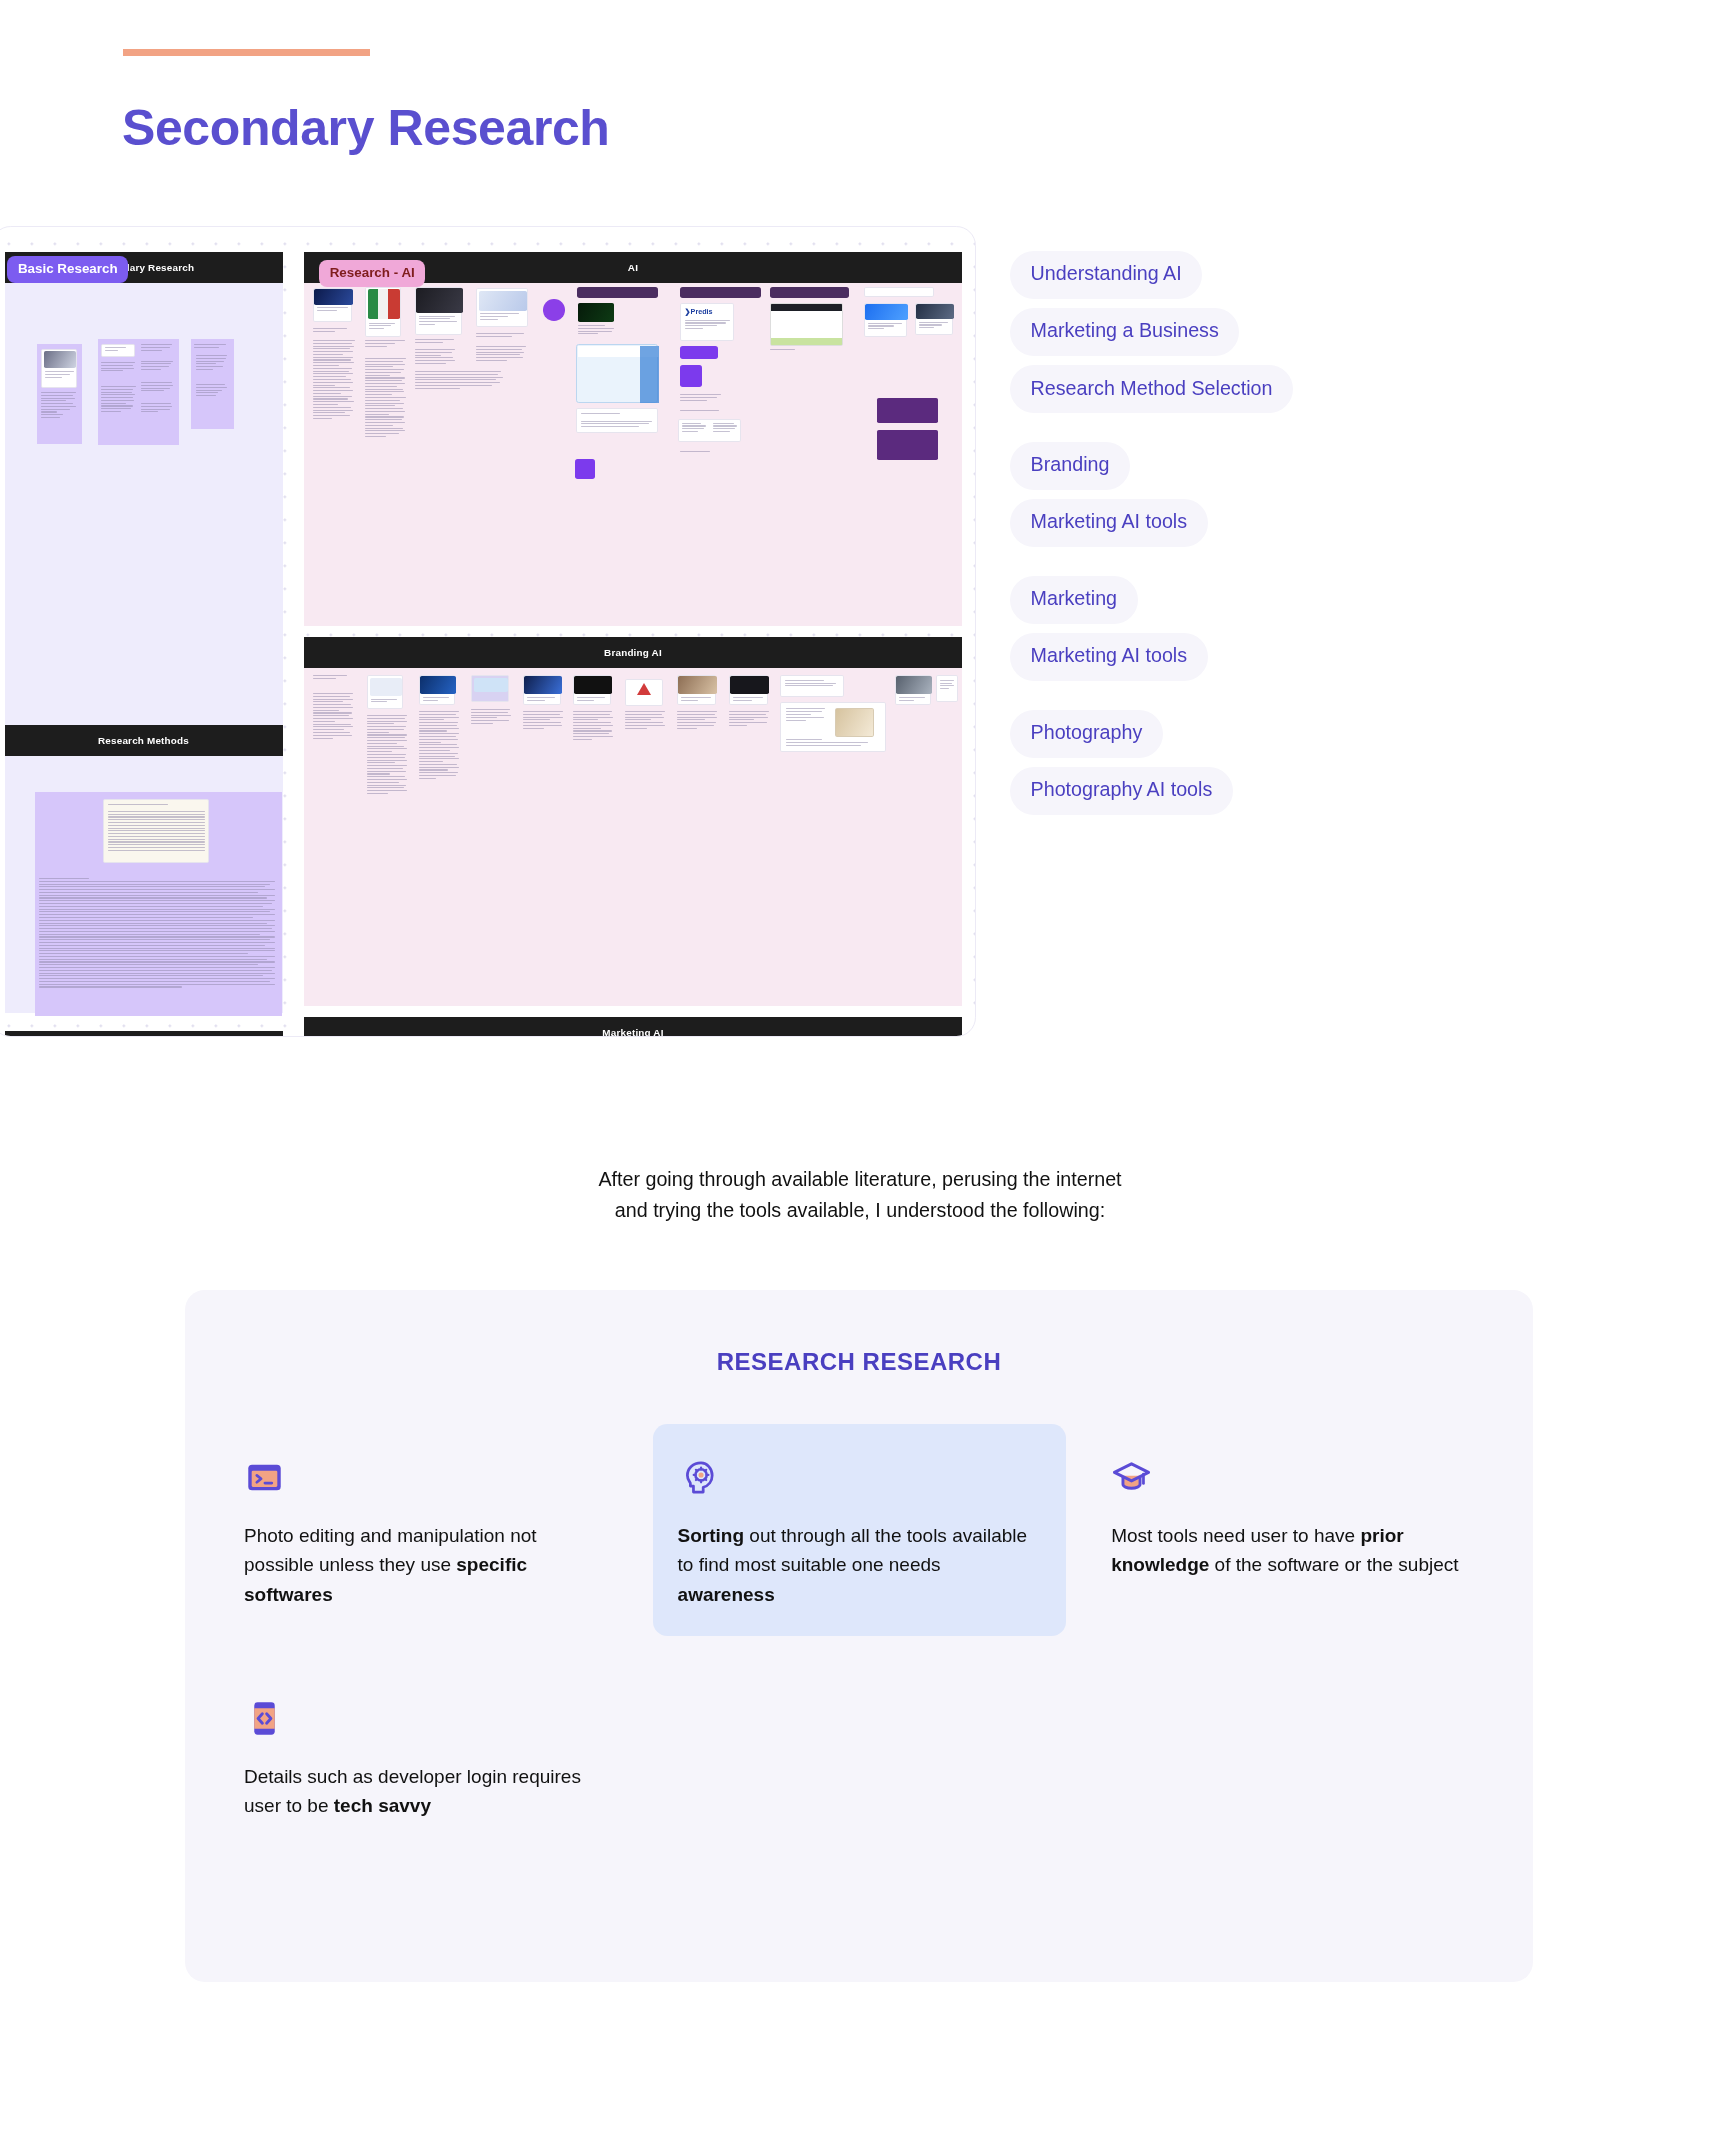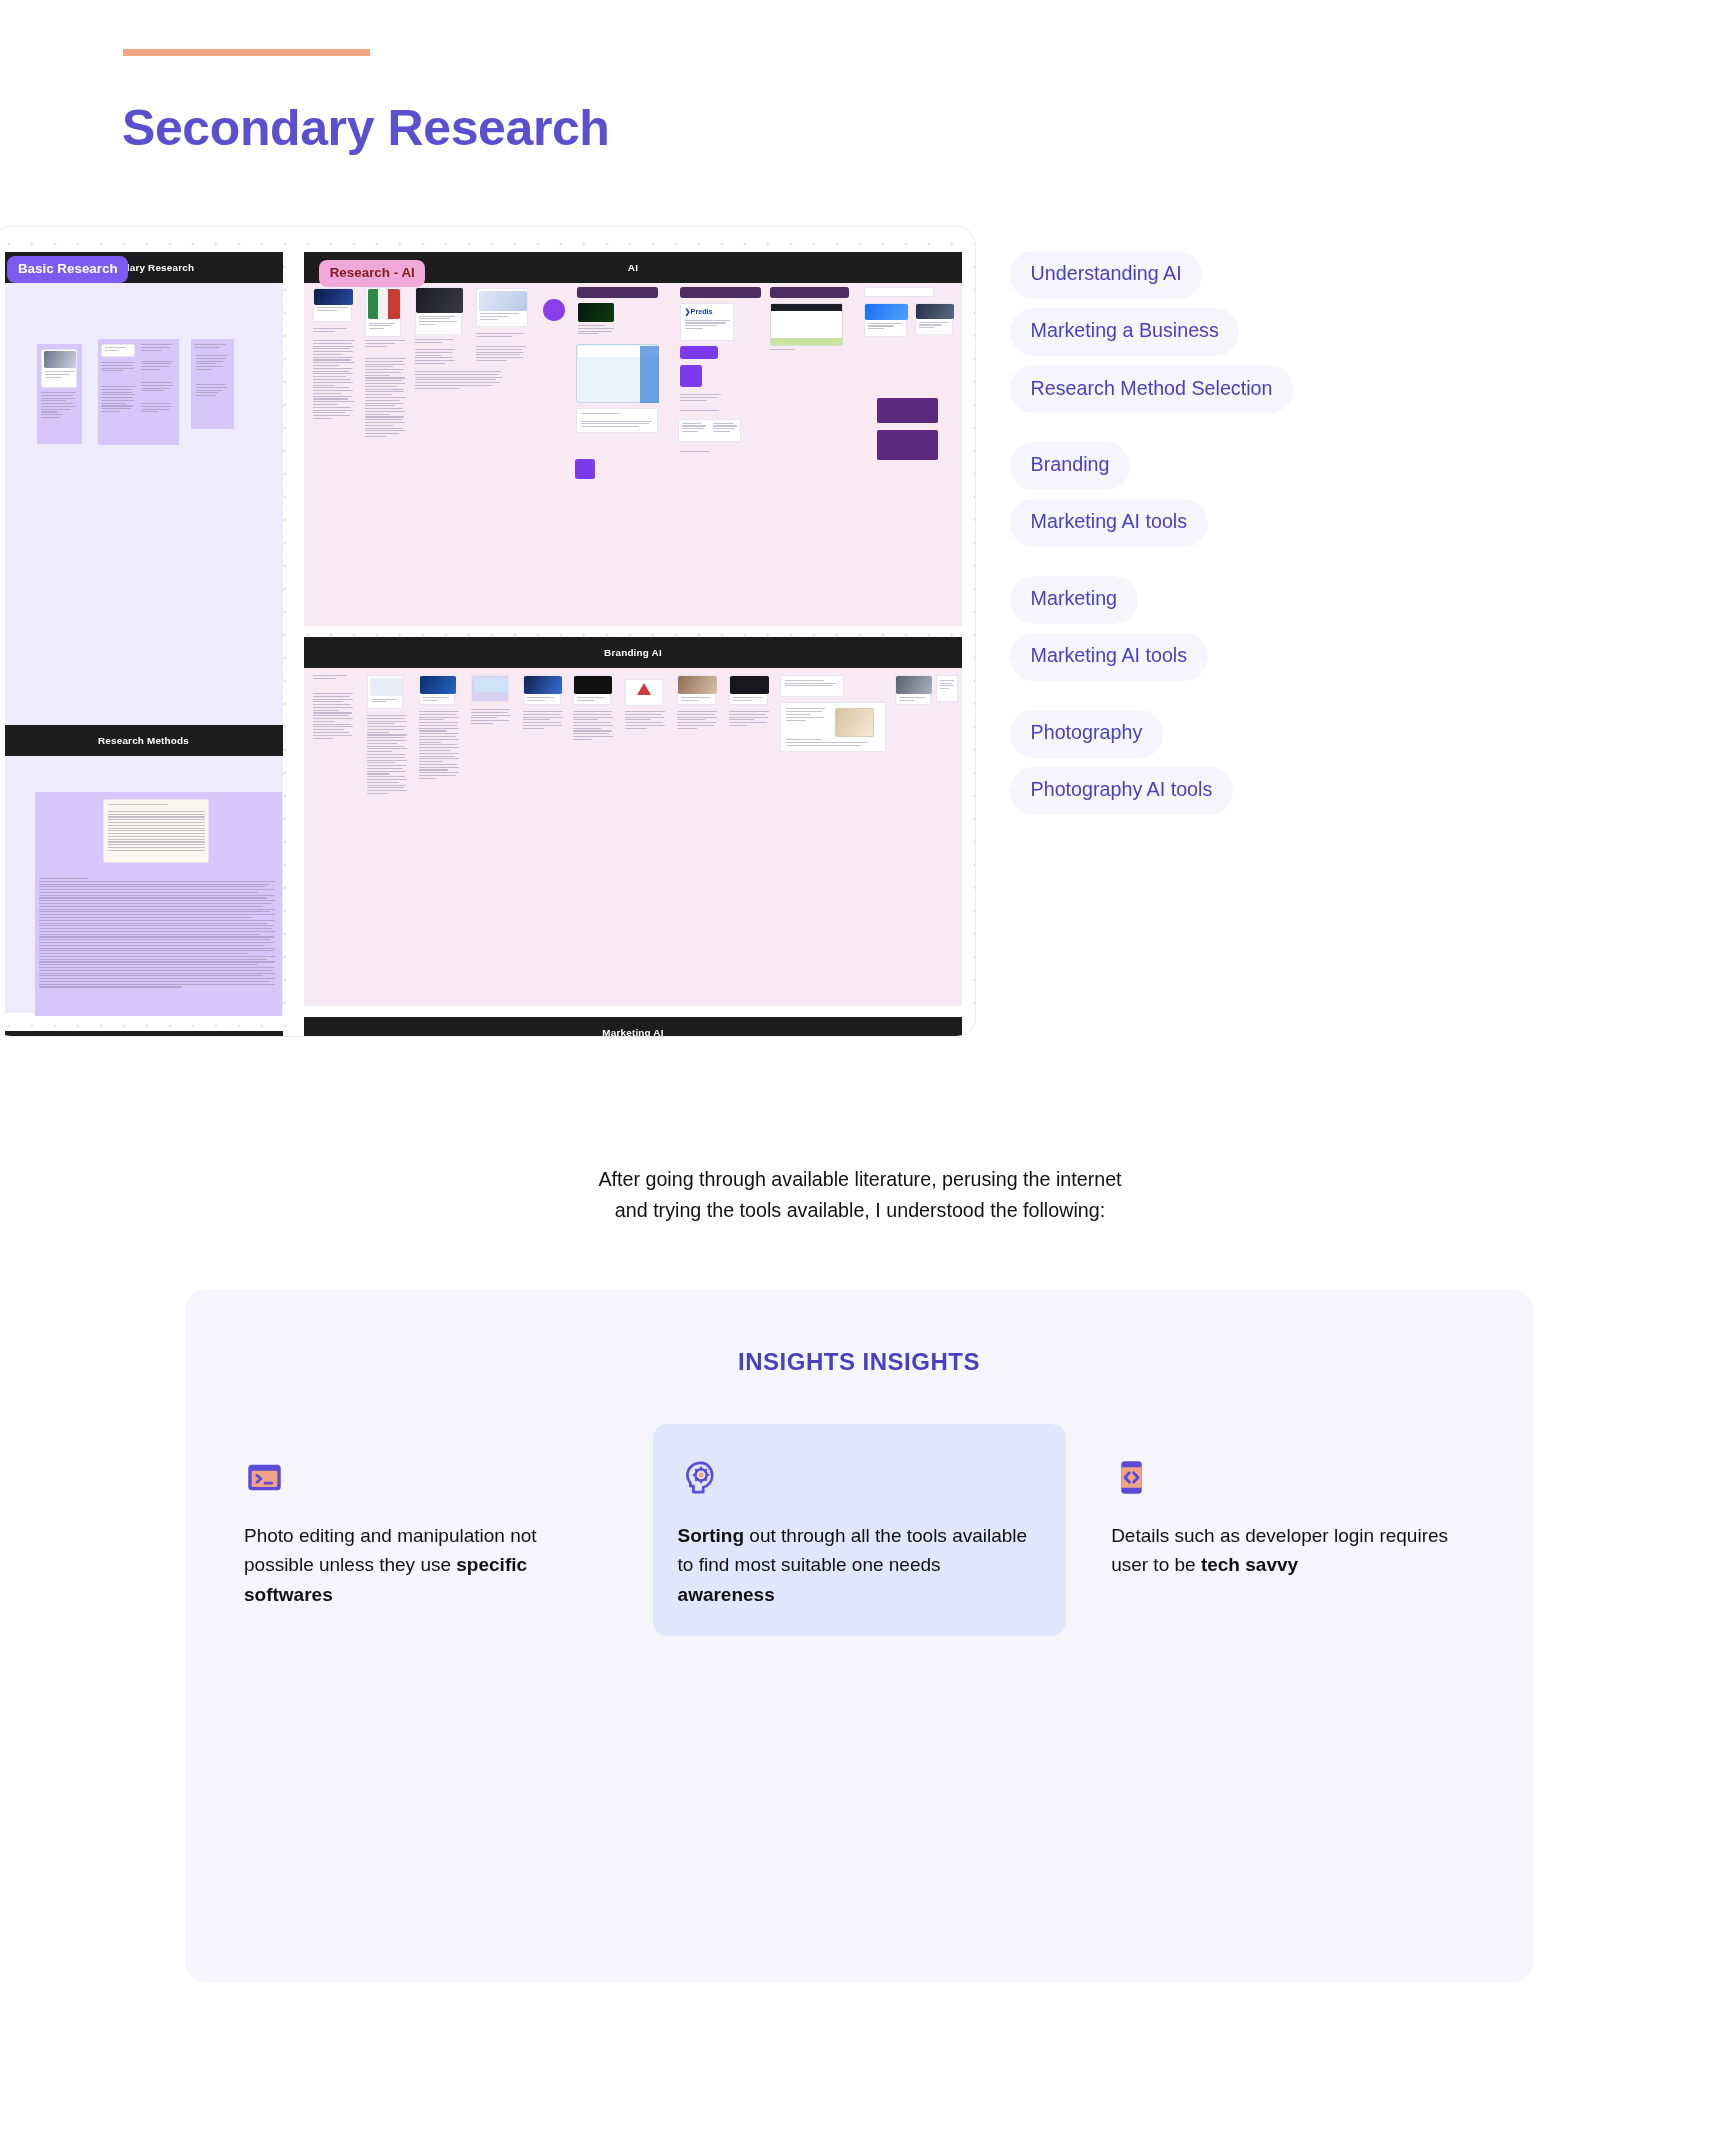"INSIGHTS INSIGHTS" div.insights-title { text: INSIGHTS INSIGHTS -> RESEARCH RESEARCH }
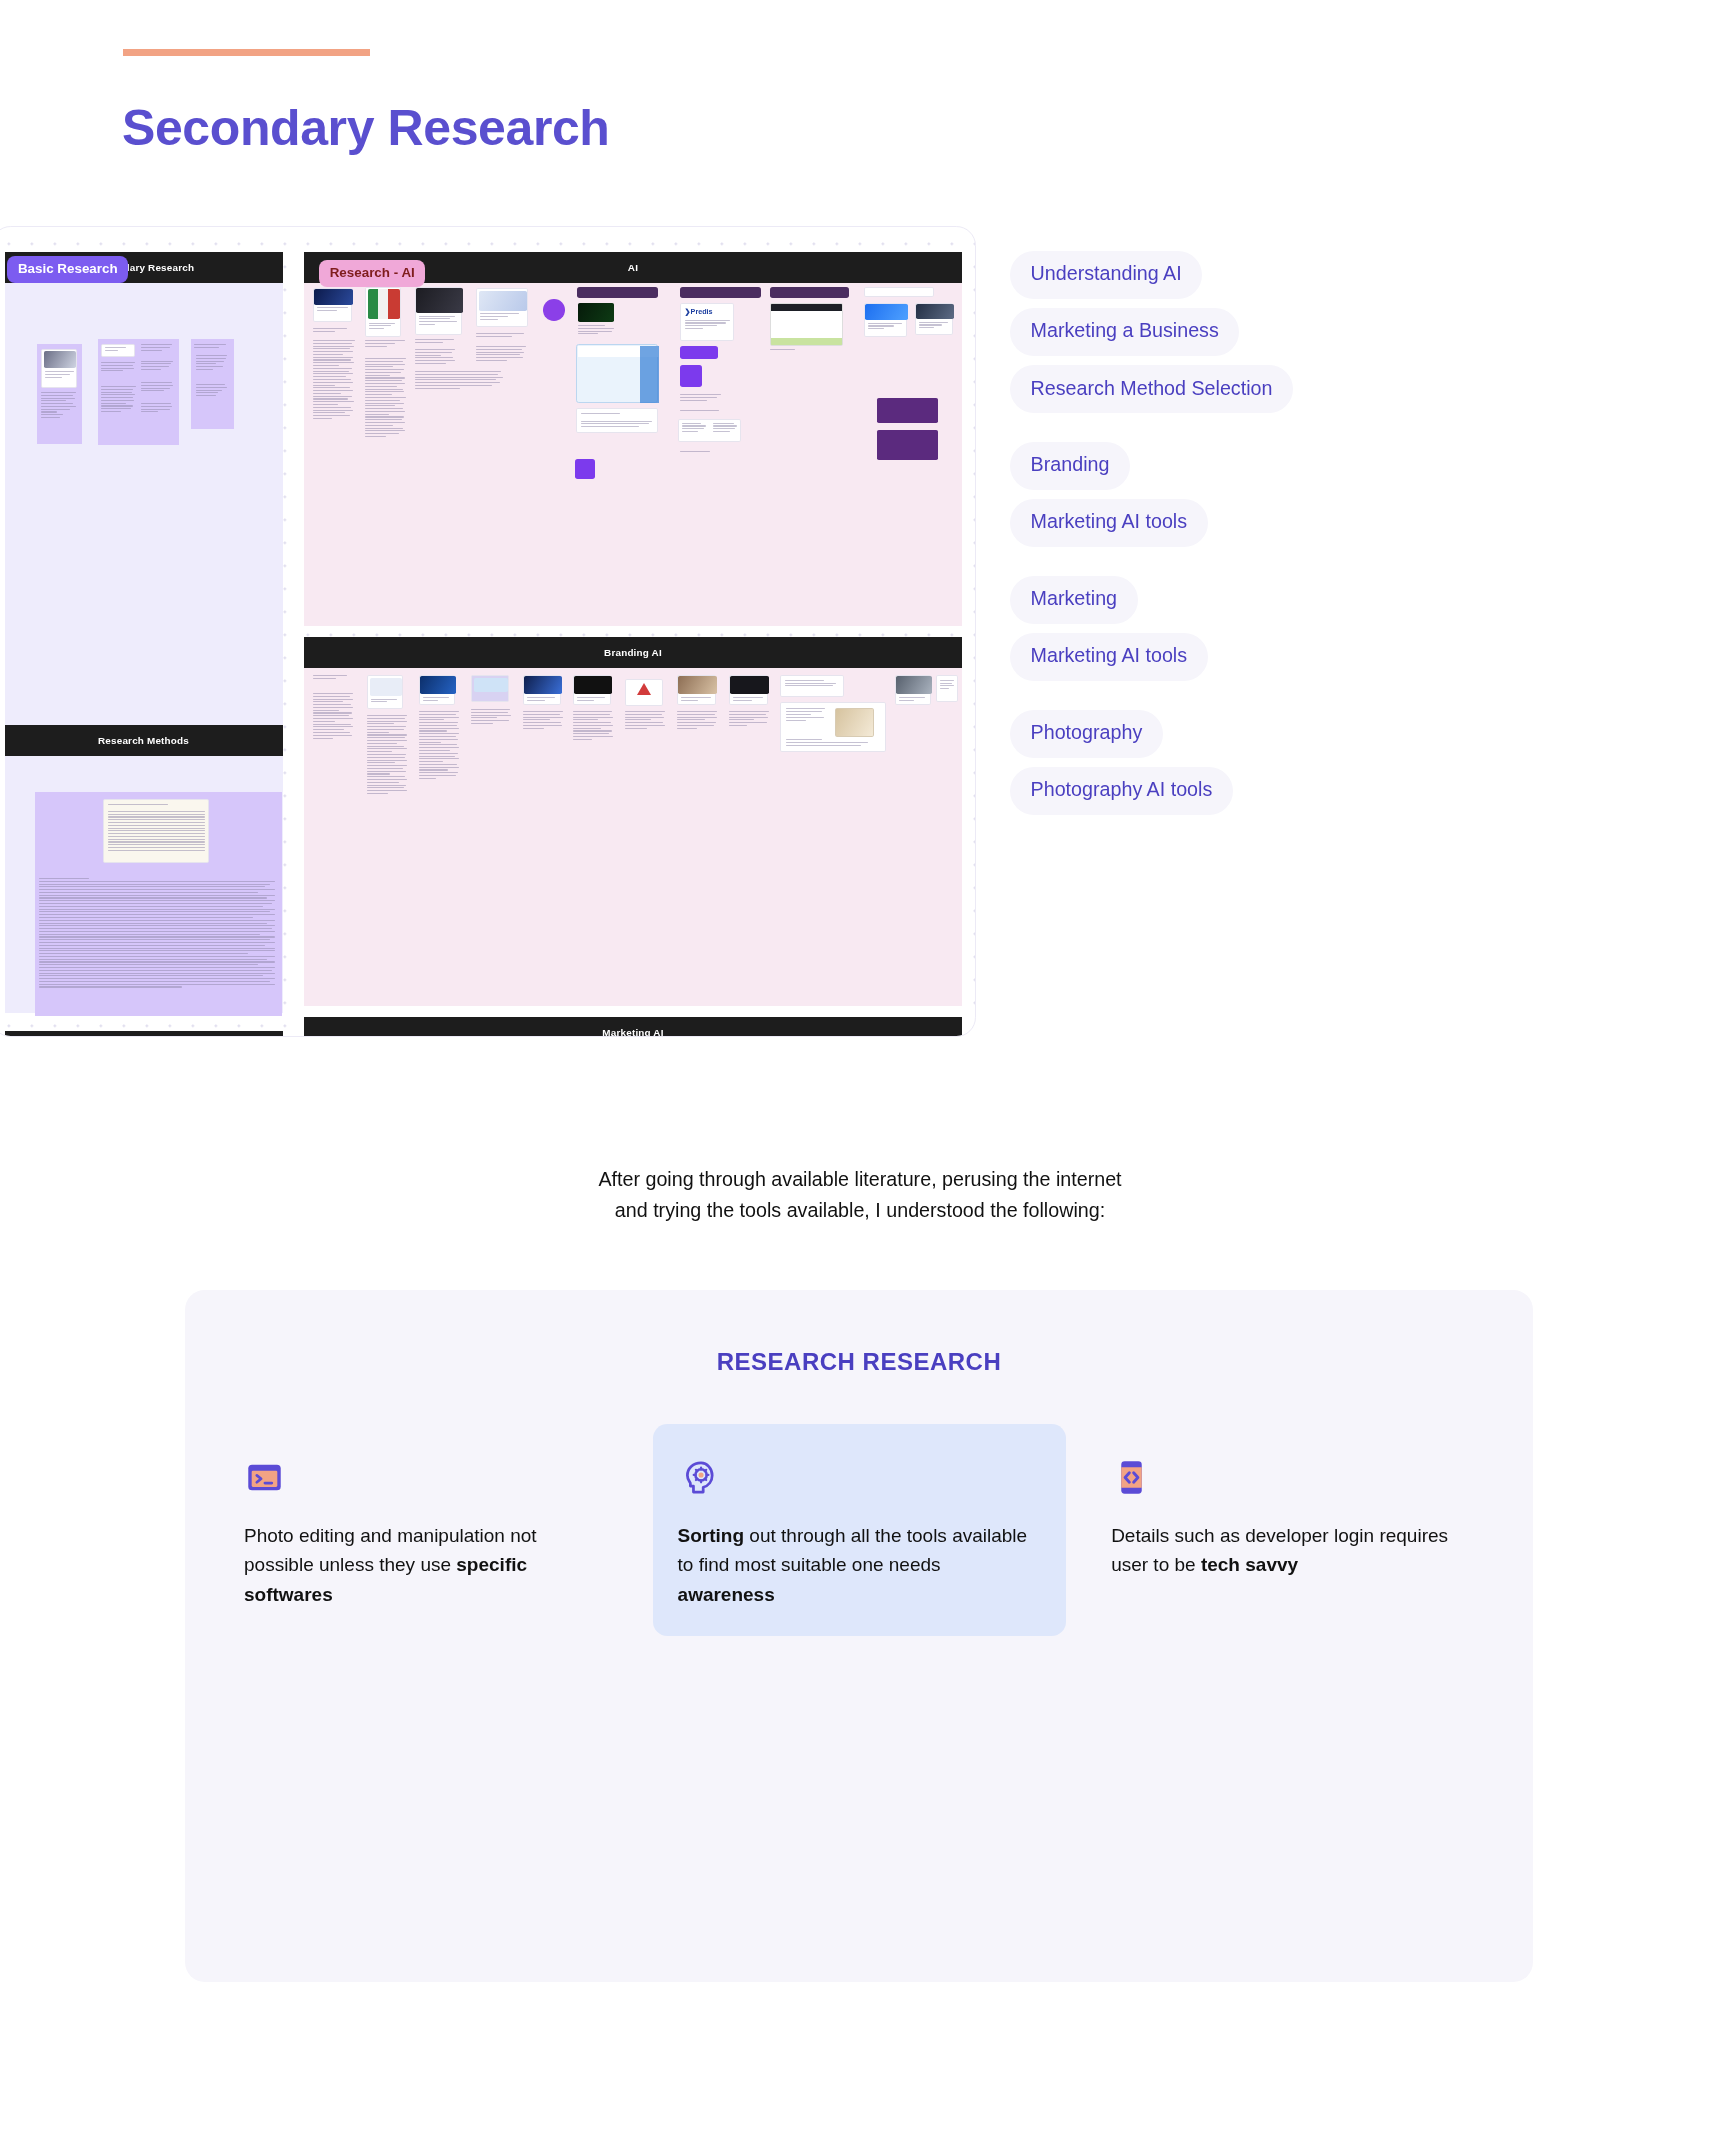"Most tools need user to" div.cell { html: none -> <div> <div> <svg> <path></path> <path></path> <path></path> <path></path> </svg> </div> <div><span>Most tools need user to have </span><b>prior knowledge</b><span> of the software or the subject</span></div> </div> }
